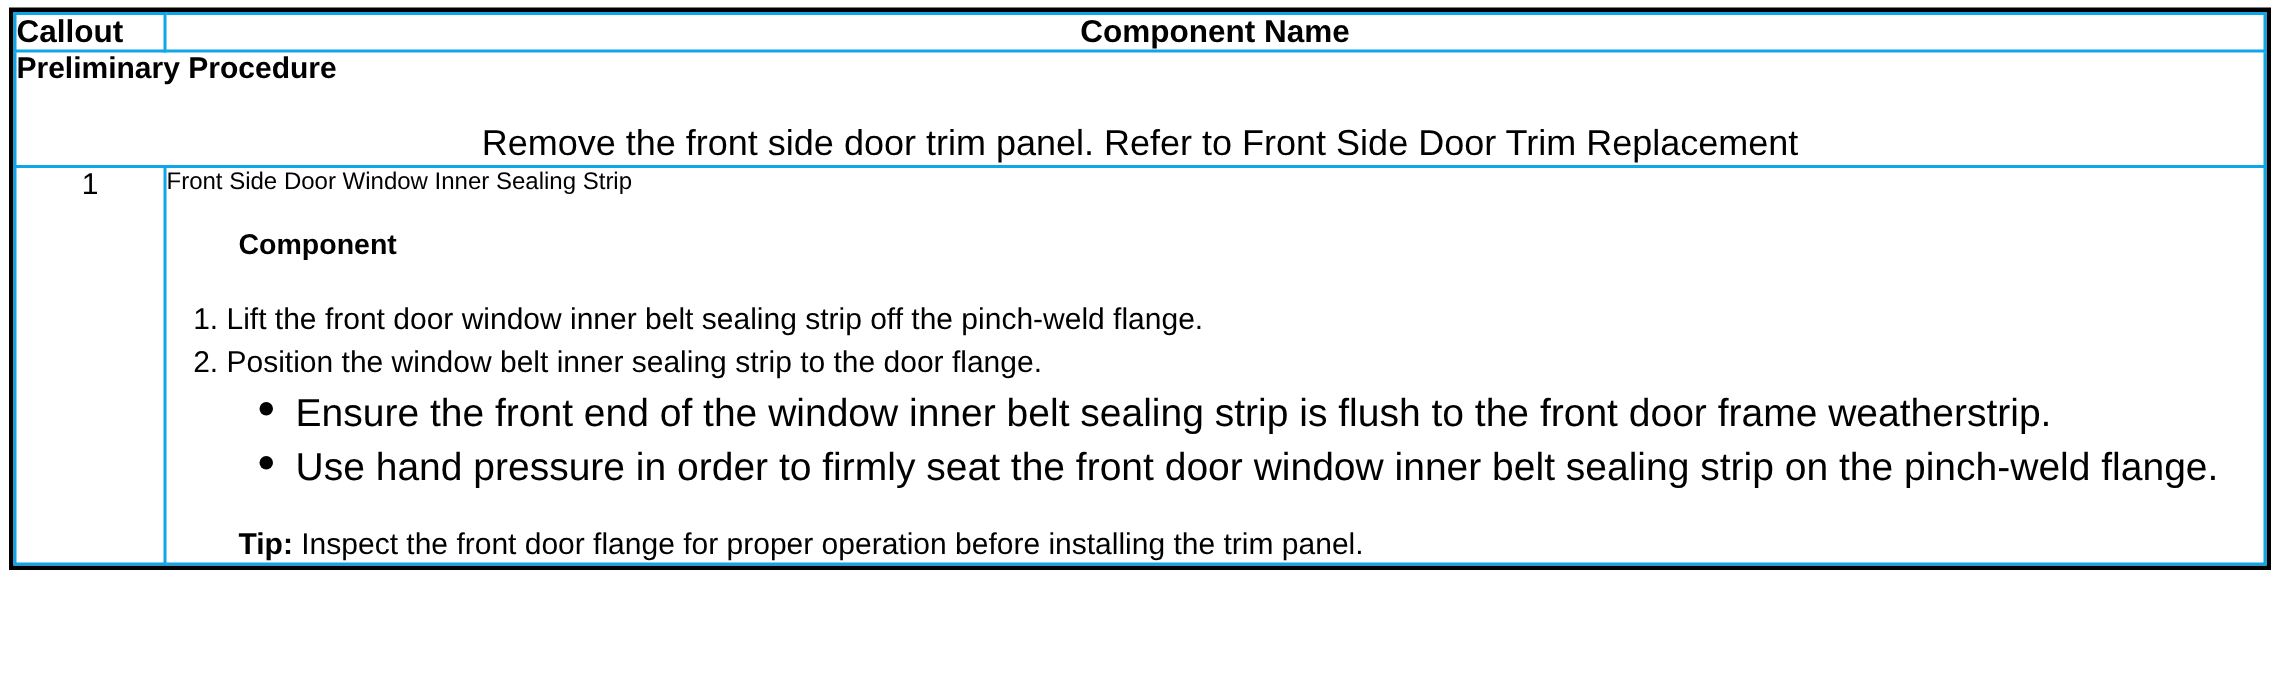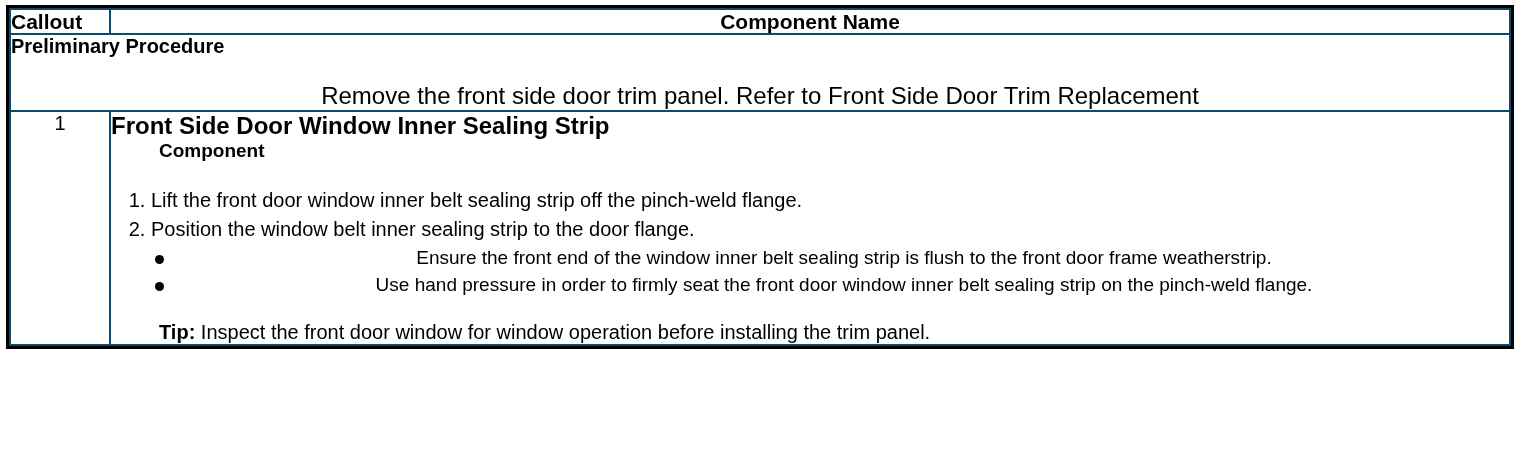"Callout" table.proc-table td, table.proc-table th { border: 2px solid #0c4a6e -> 2px solid #0ea5e9 }
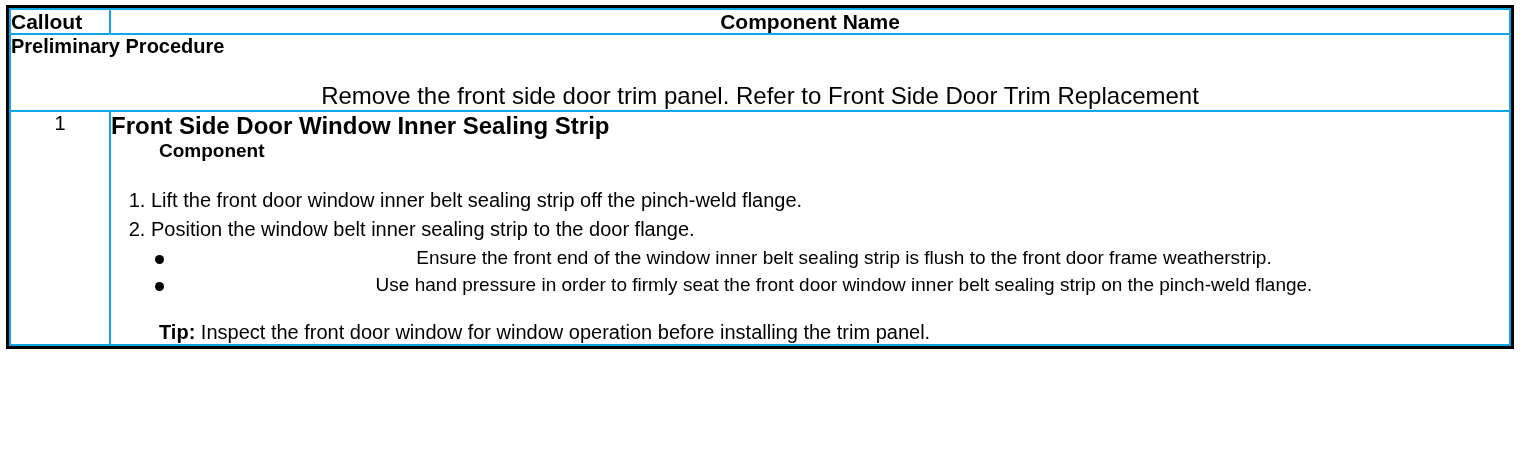"Front Side Door Window Inner" .comp-name { font-size: 24px -> 16px; font-weight: bold -> none; margin-bottom: none -> 22px }
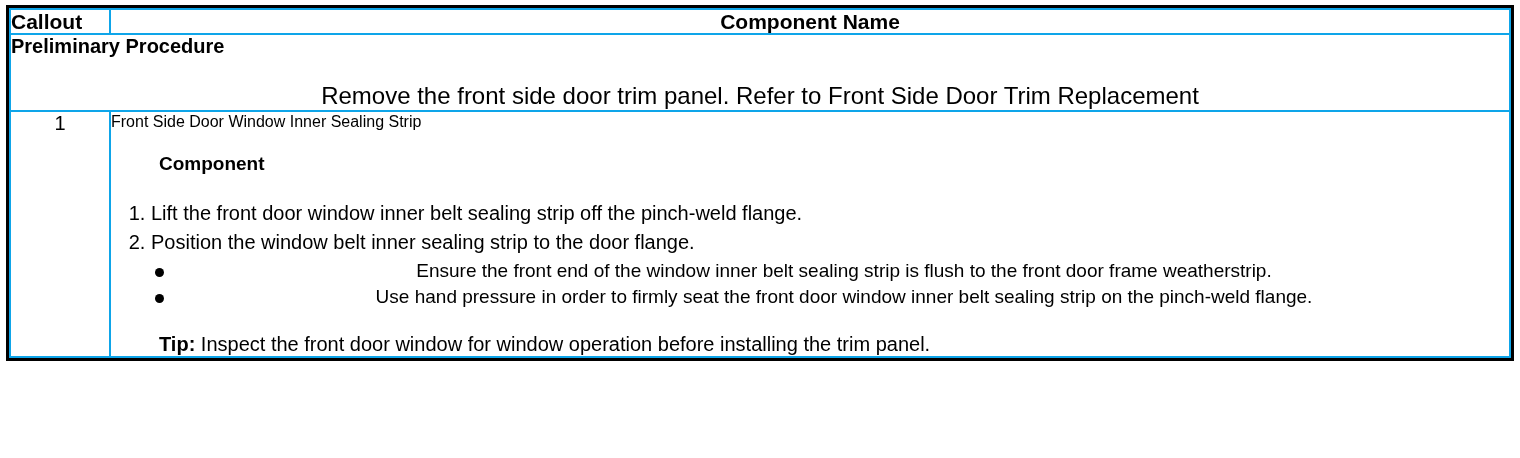"Ensure the front end of" ul.bullets { font-size: 19px -> 26px; padding-left: 42px -> 60px; text-align: center -> none }
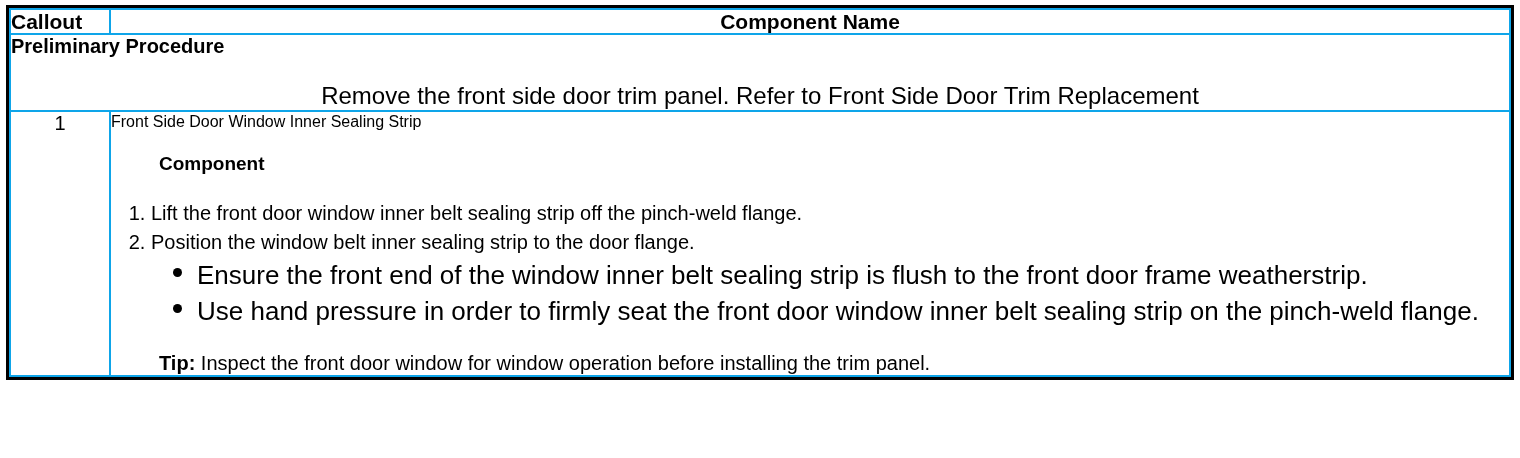"Inspect the front door window" span { text: window for window -> flange for proper }
